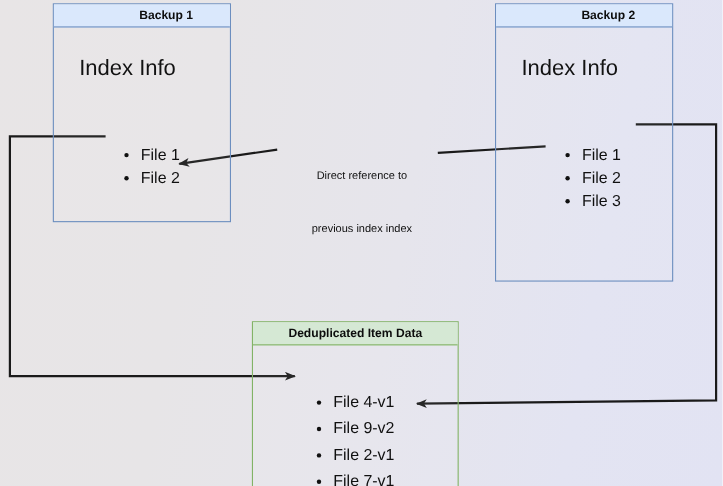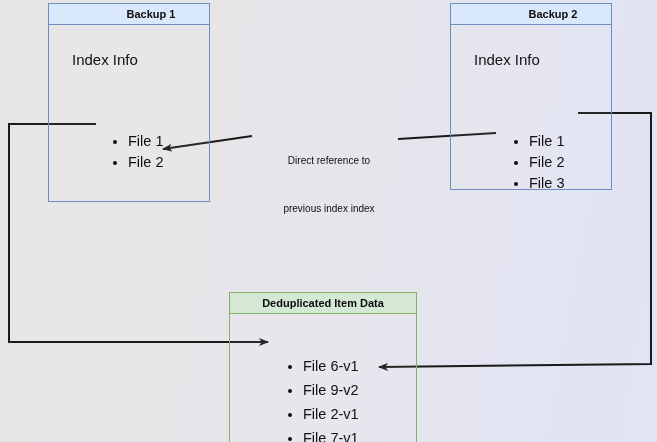"Backup 2" div.node { height: 187px -> 253px }
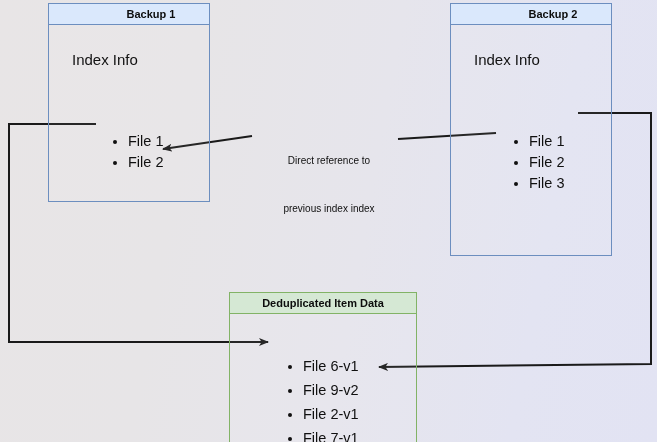"Index Info" .index-label { font-size: 15px -> 20px }
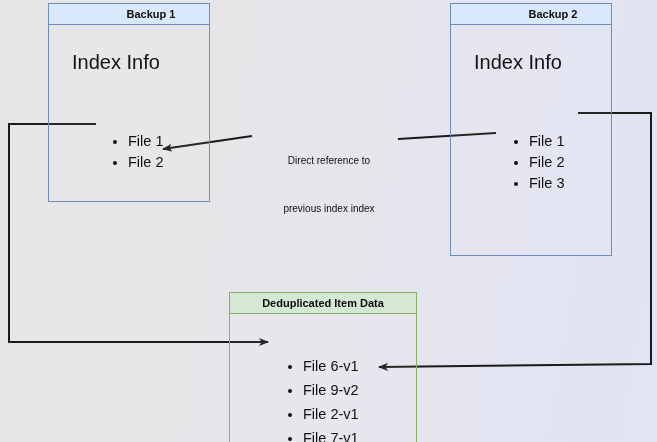"File 6-v1" li { text: 6-v1 -> 4-v1 }
